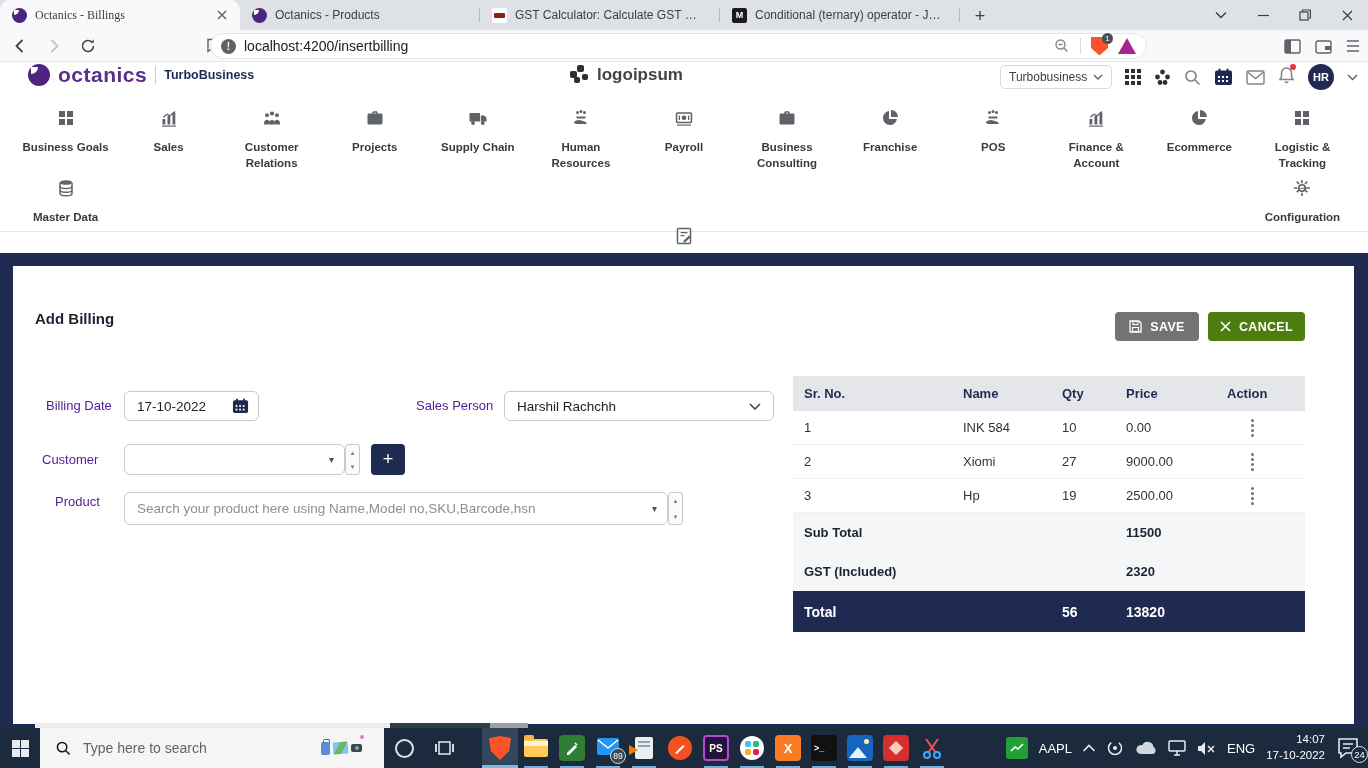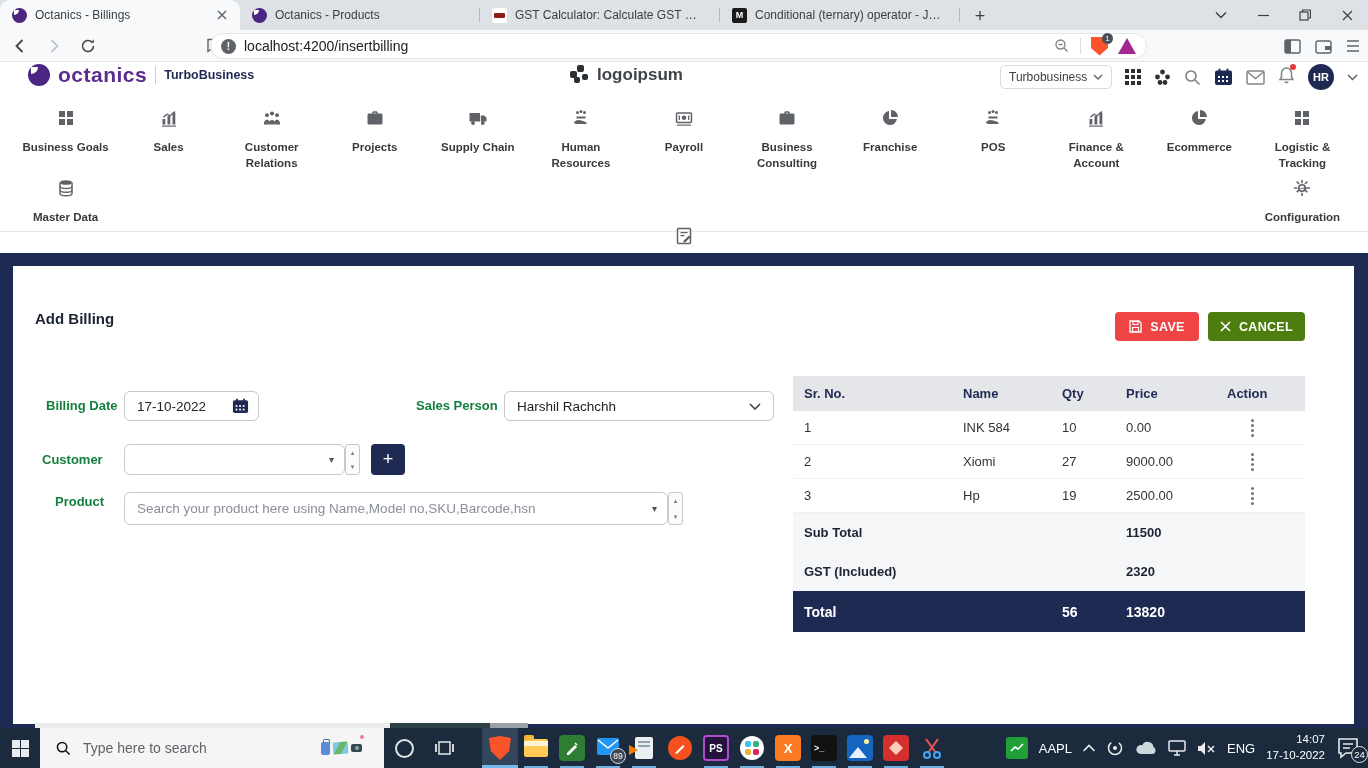"Octanics - Billings" .tab.active { font-family: none -> Liberation Serif, serif }
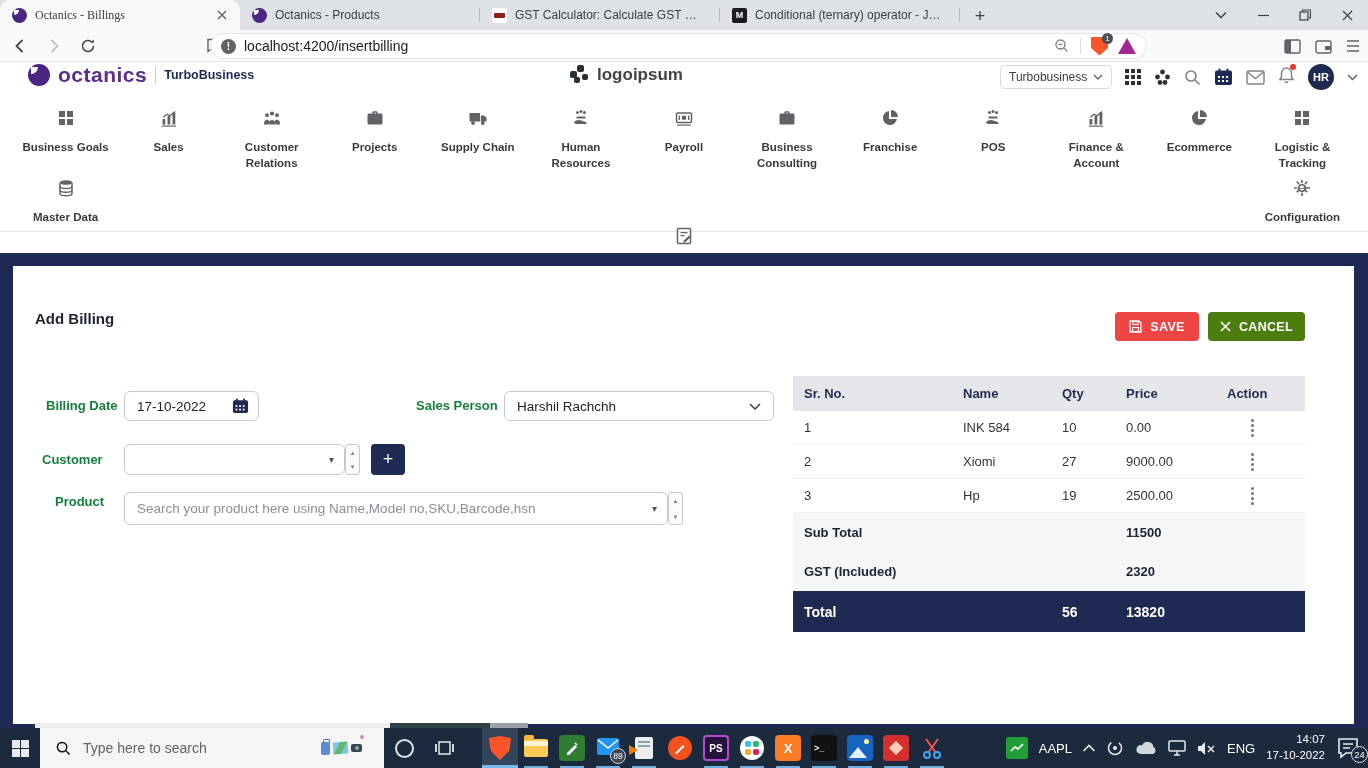"SAVE" .btn-save { background: #ef4444 -> #737373 }
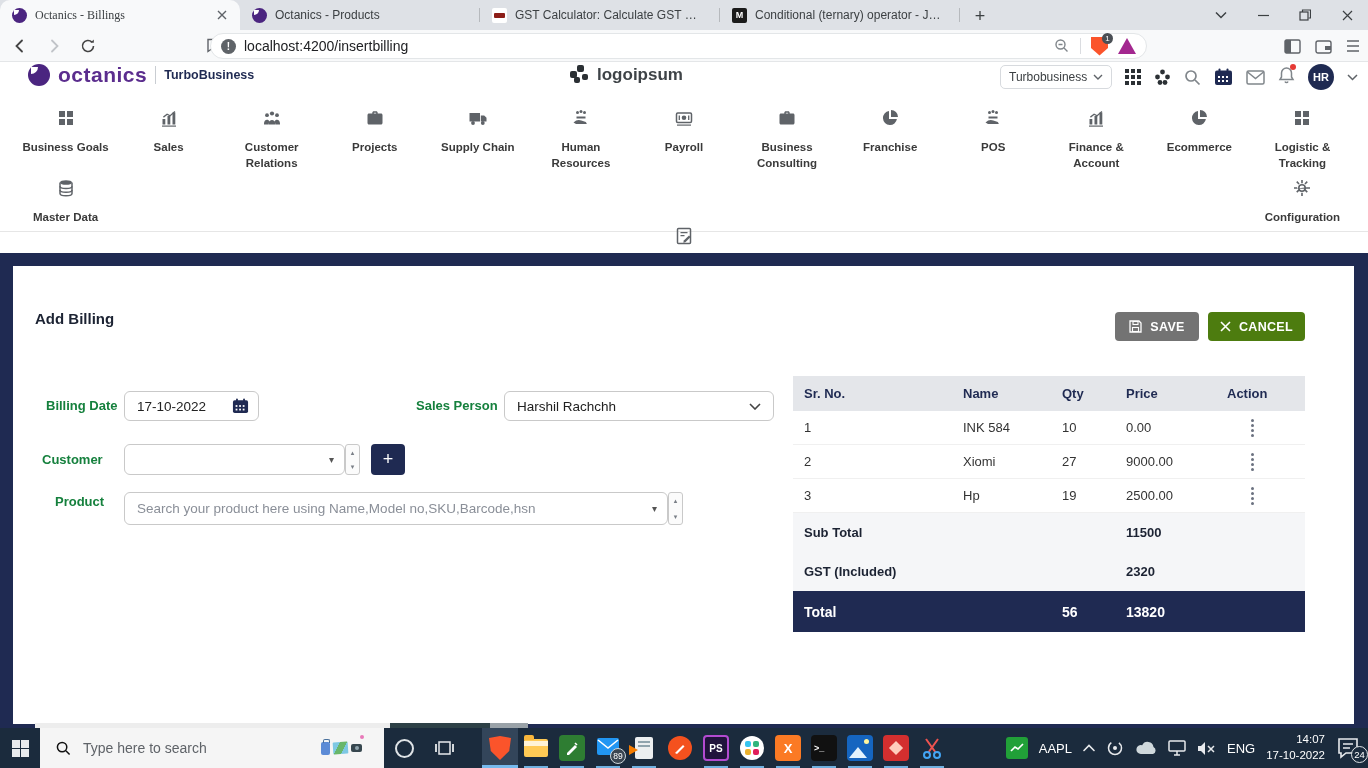"Billing Date" .flabel { color: #15803d -> #4c1d95; font-weight: bold -> normal }
